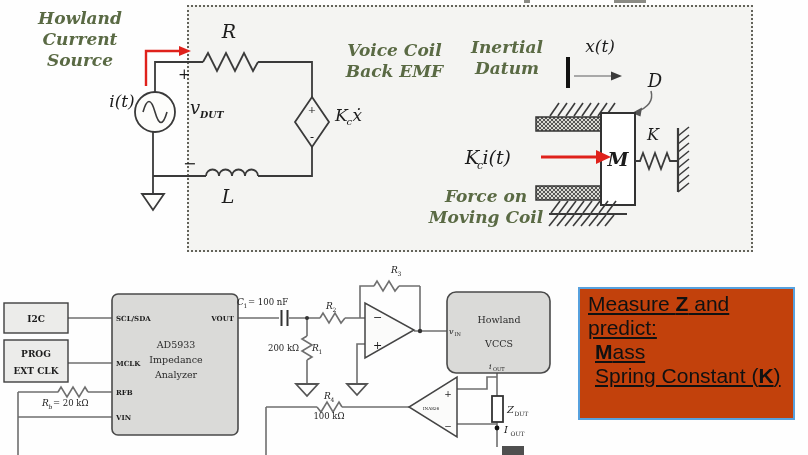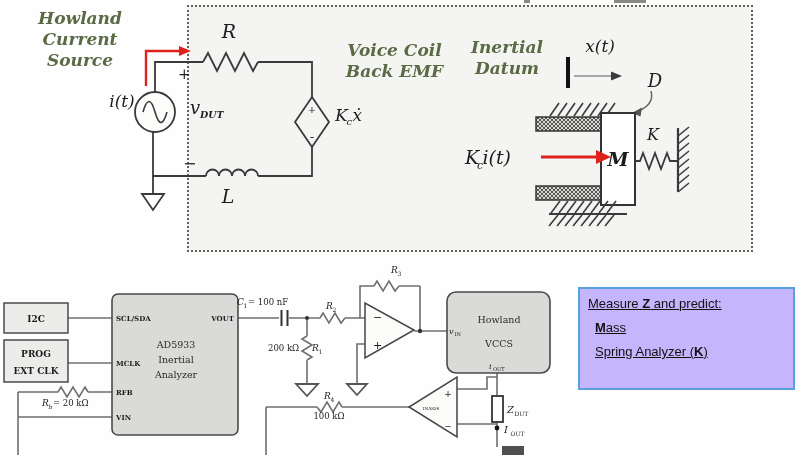"Force on" div.glabel { html: none -> <div>Force on Moving Coil</div> }
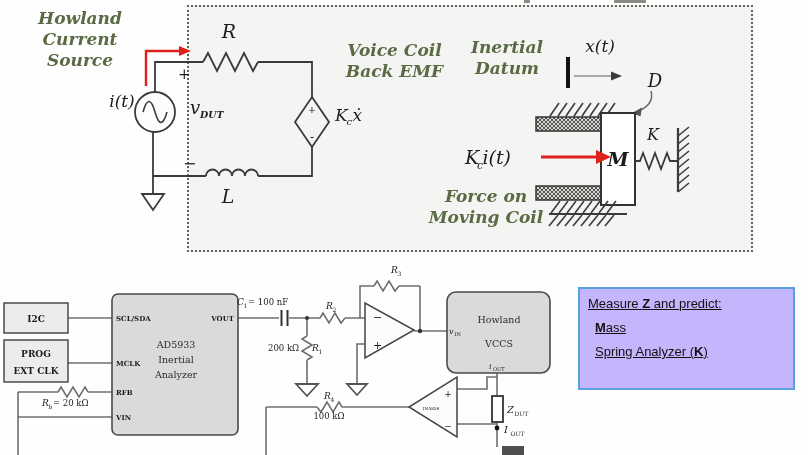"Measure Z and predict:" .predict { background: #c4b5fd -> #c2410c; font-size: 13px -> 21px; height: 103px -> 133px }
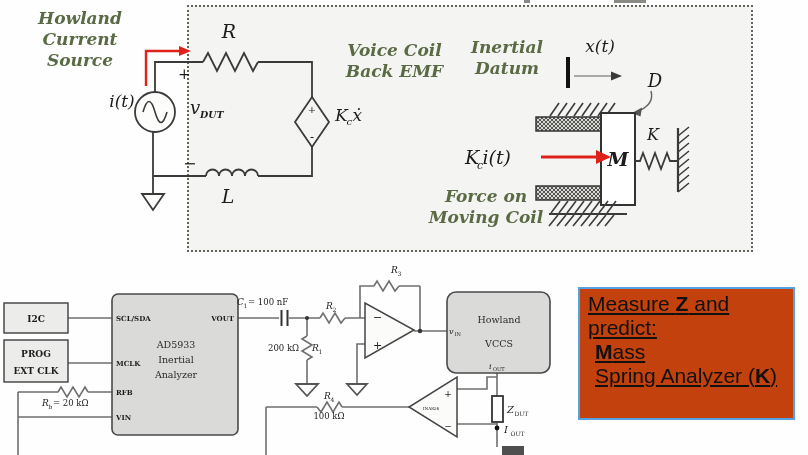"AD5933" div.chiplabel { text: Inertial -> Impedance }
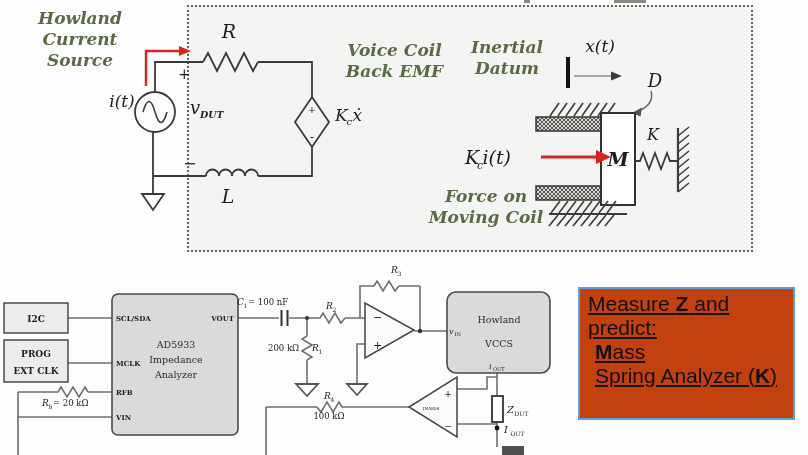"Spring Analyzer (" span { text: Analyzer -> Constant }
